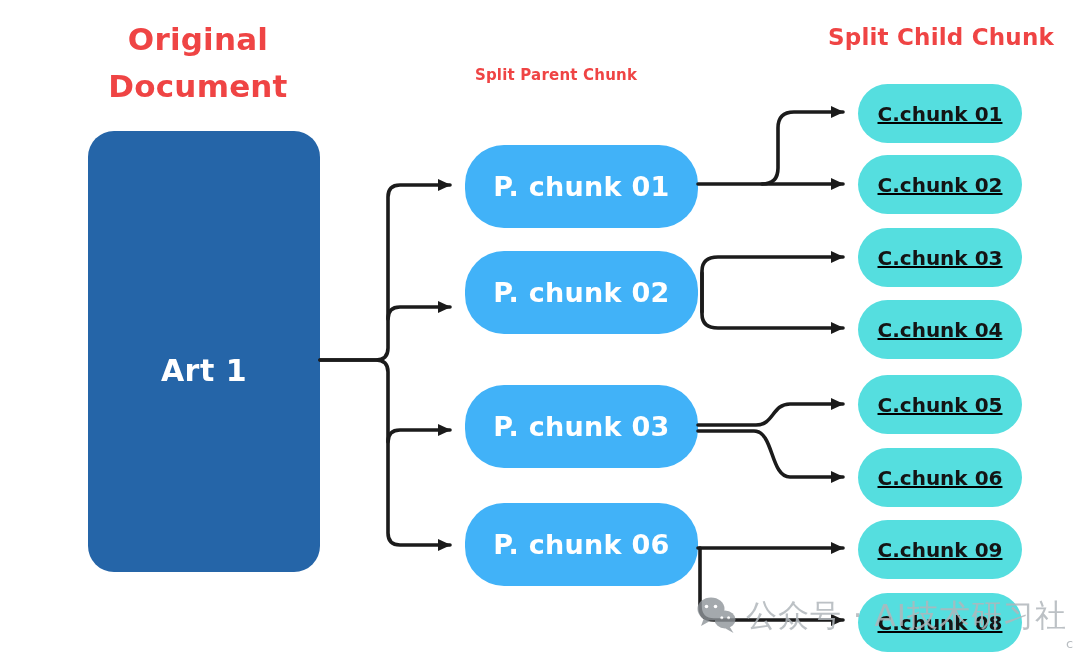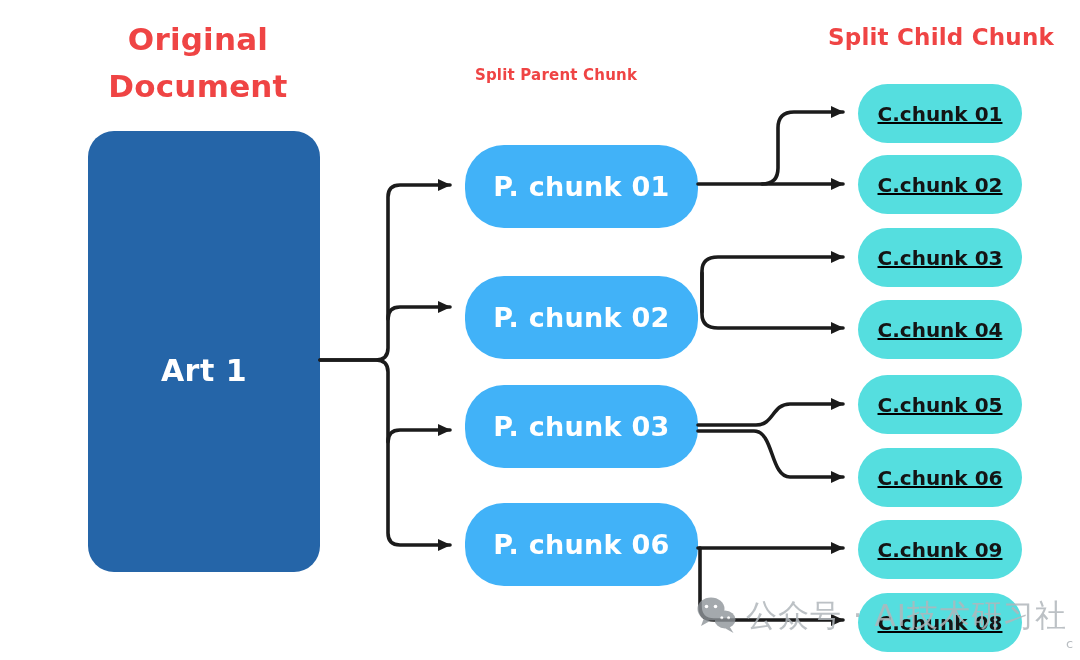"P. chunk 02" .p2 { top: 276px -> 251px }
